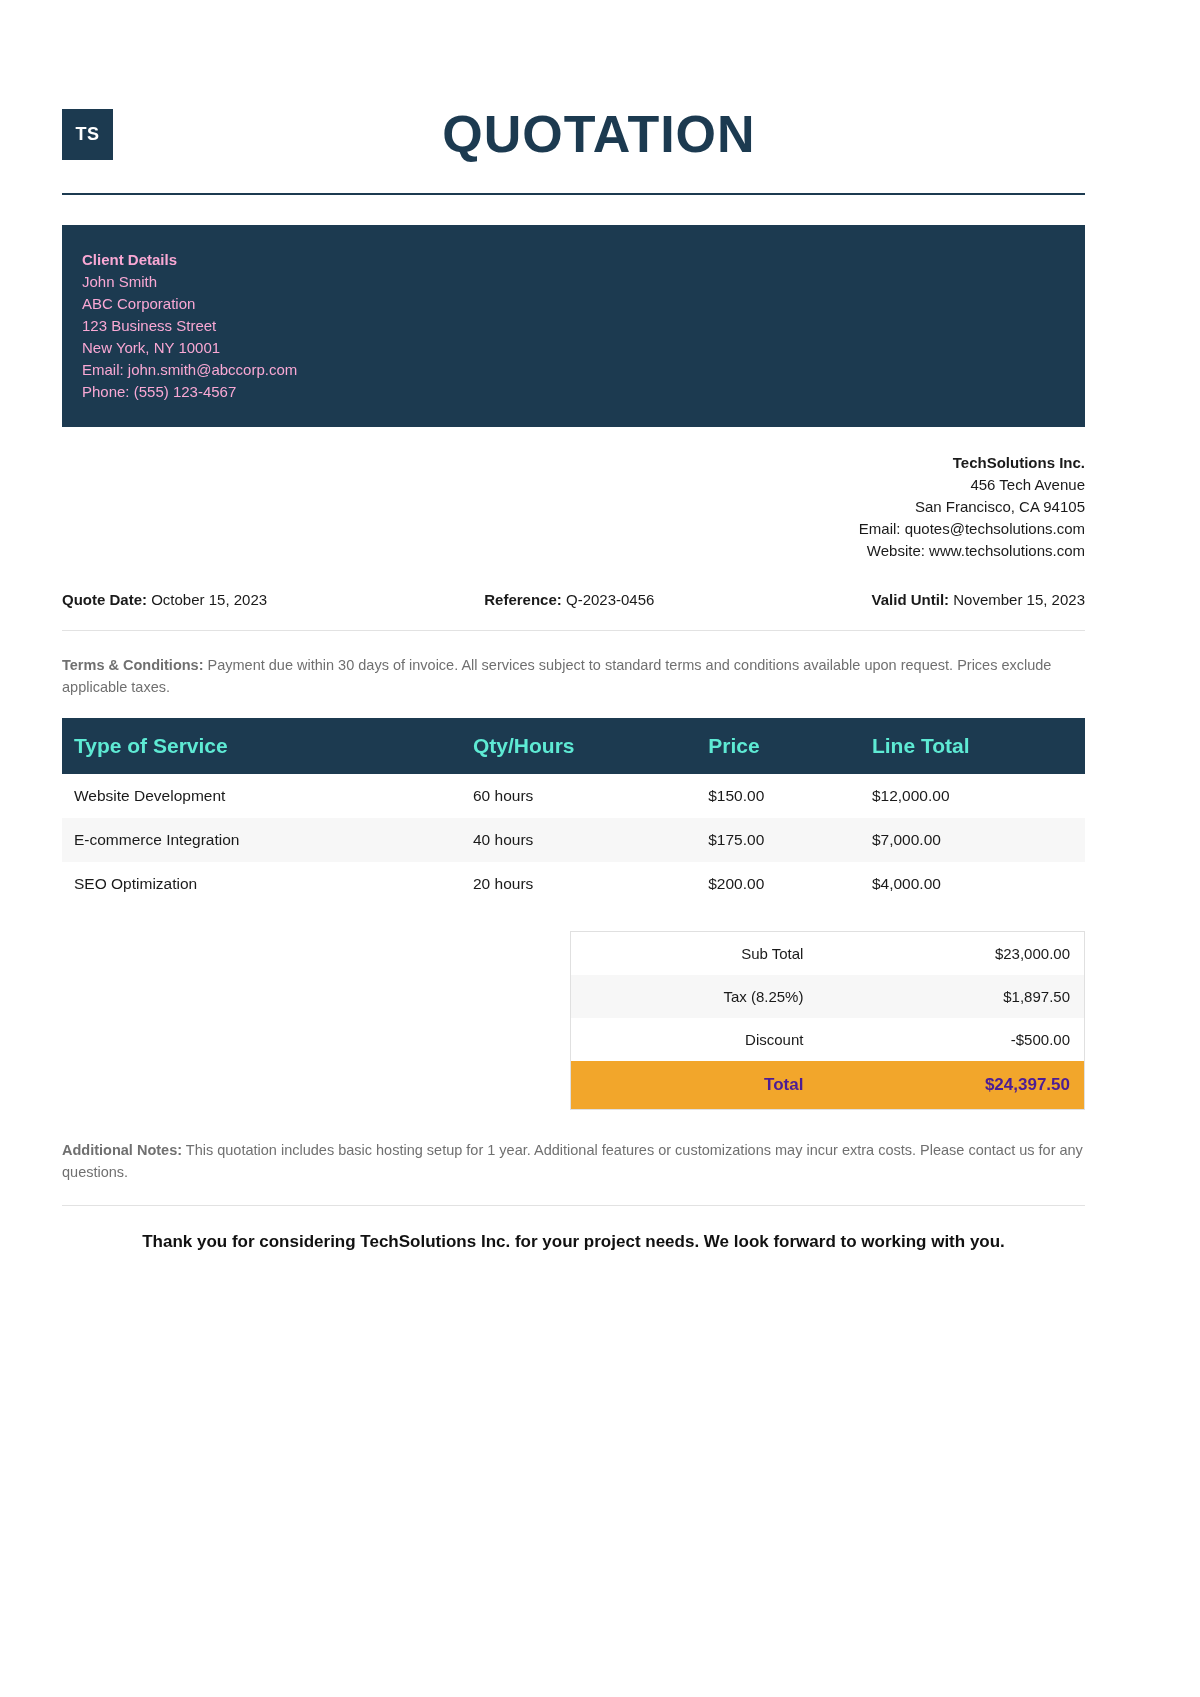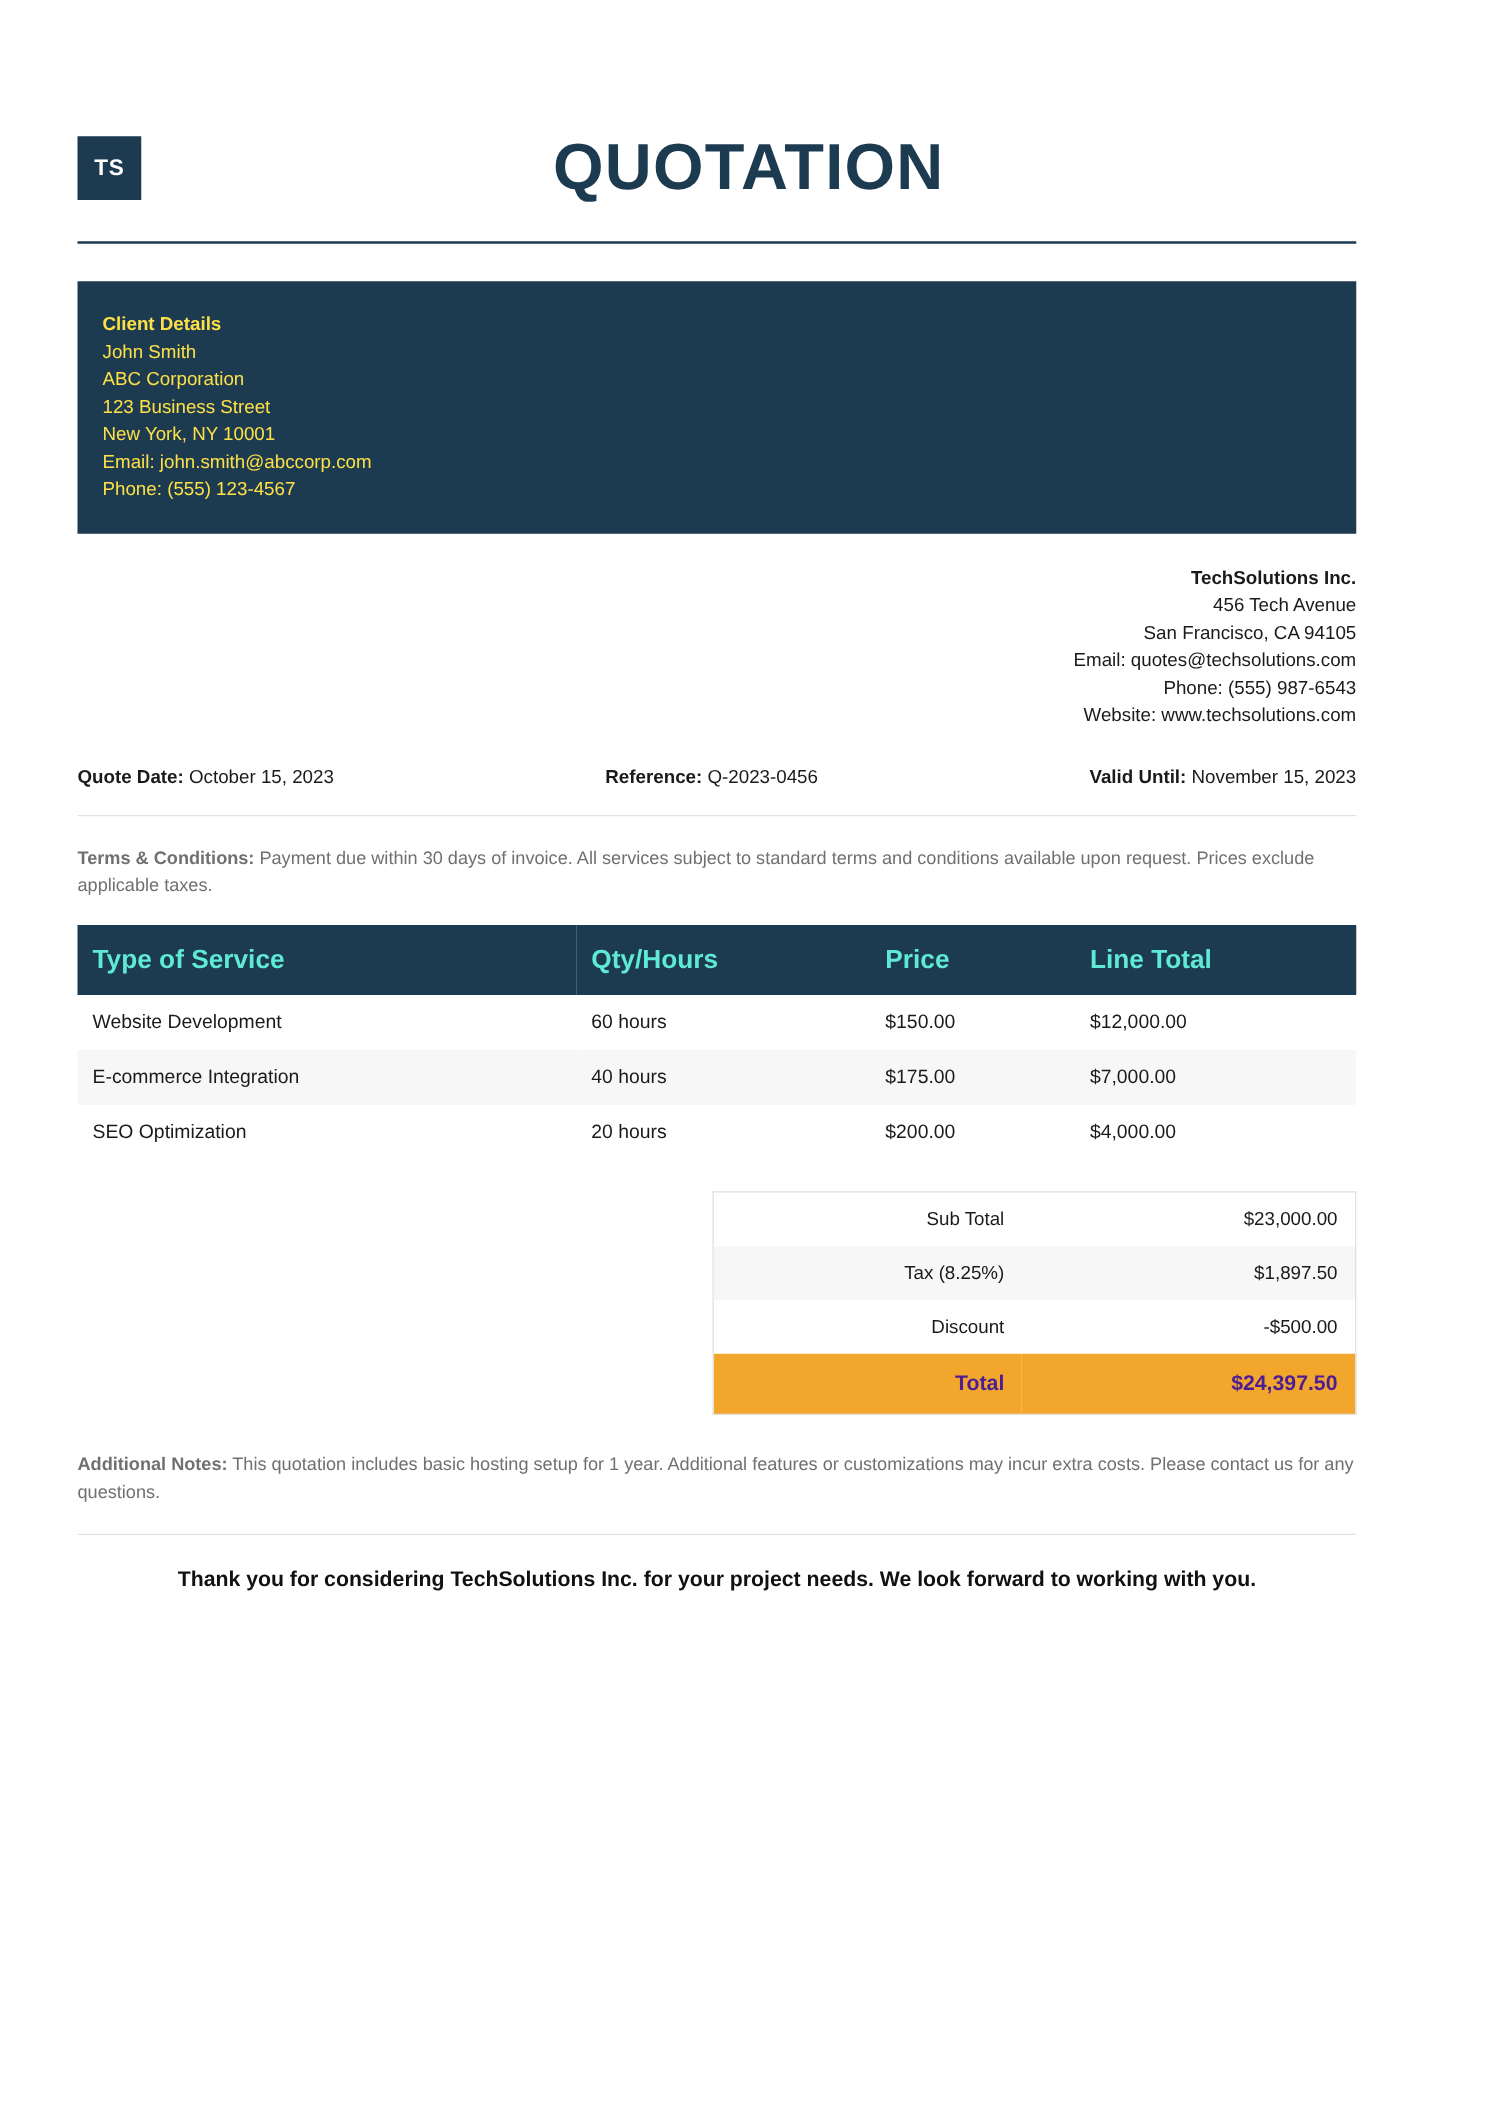"Client Details" .client-box { color: #fde047 -> #f9a8d4 }
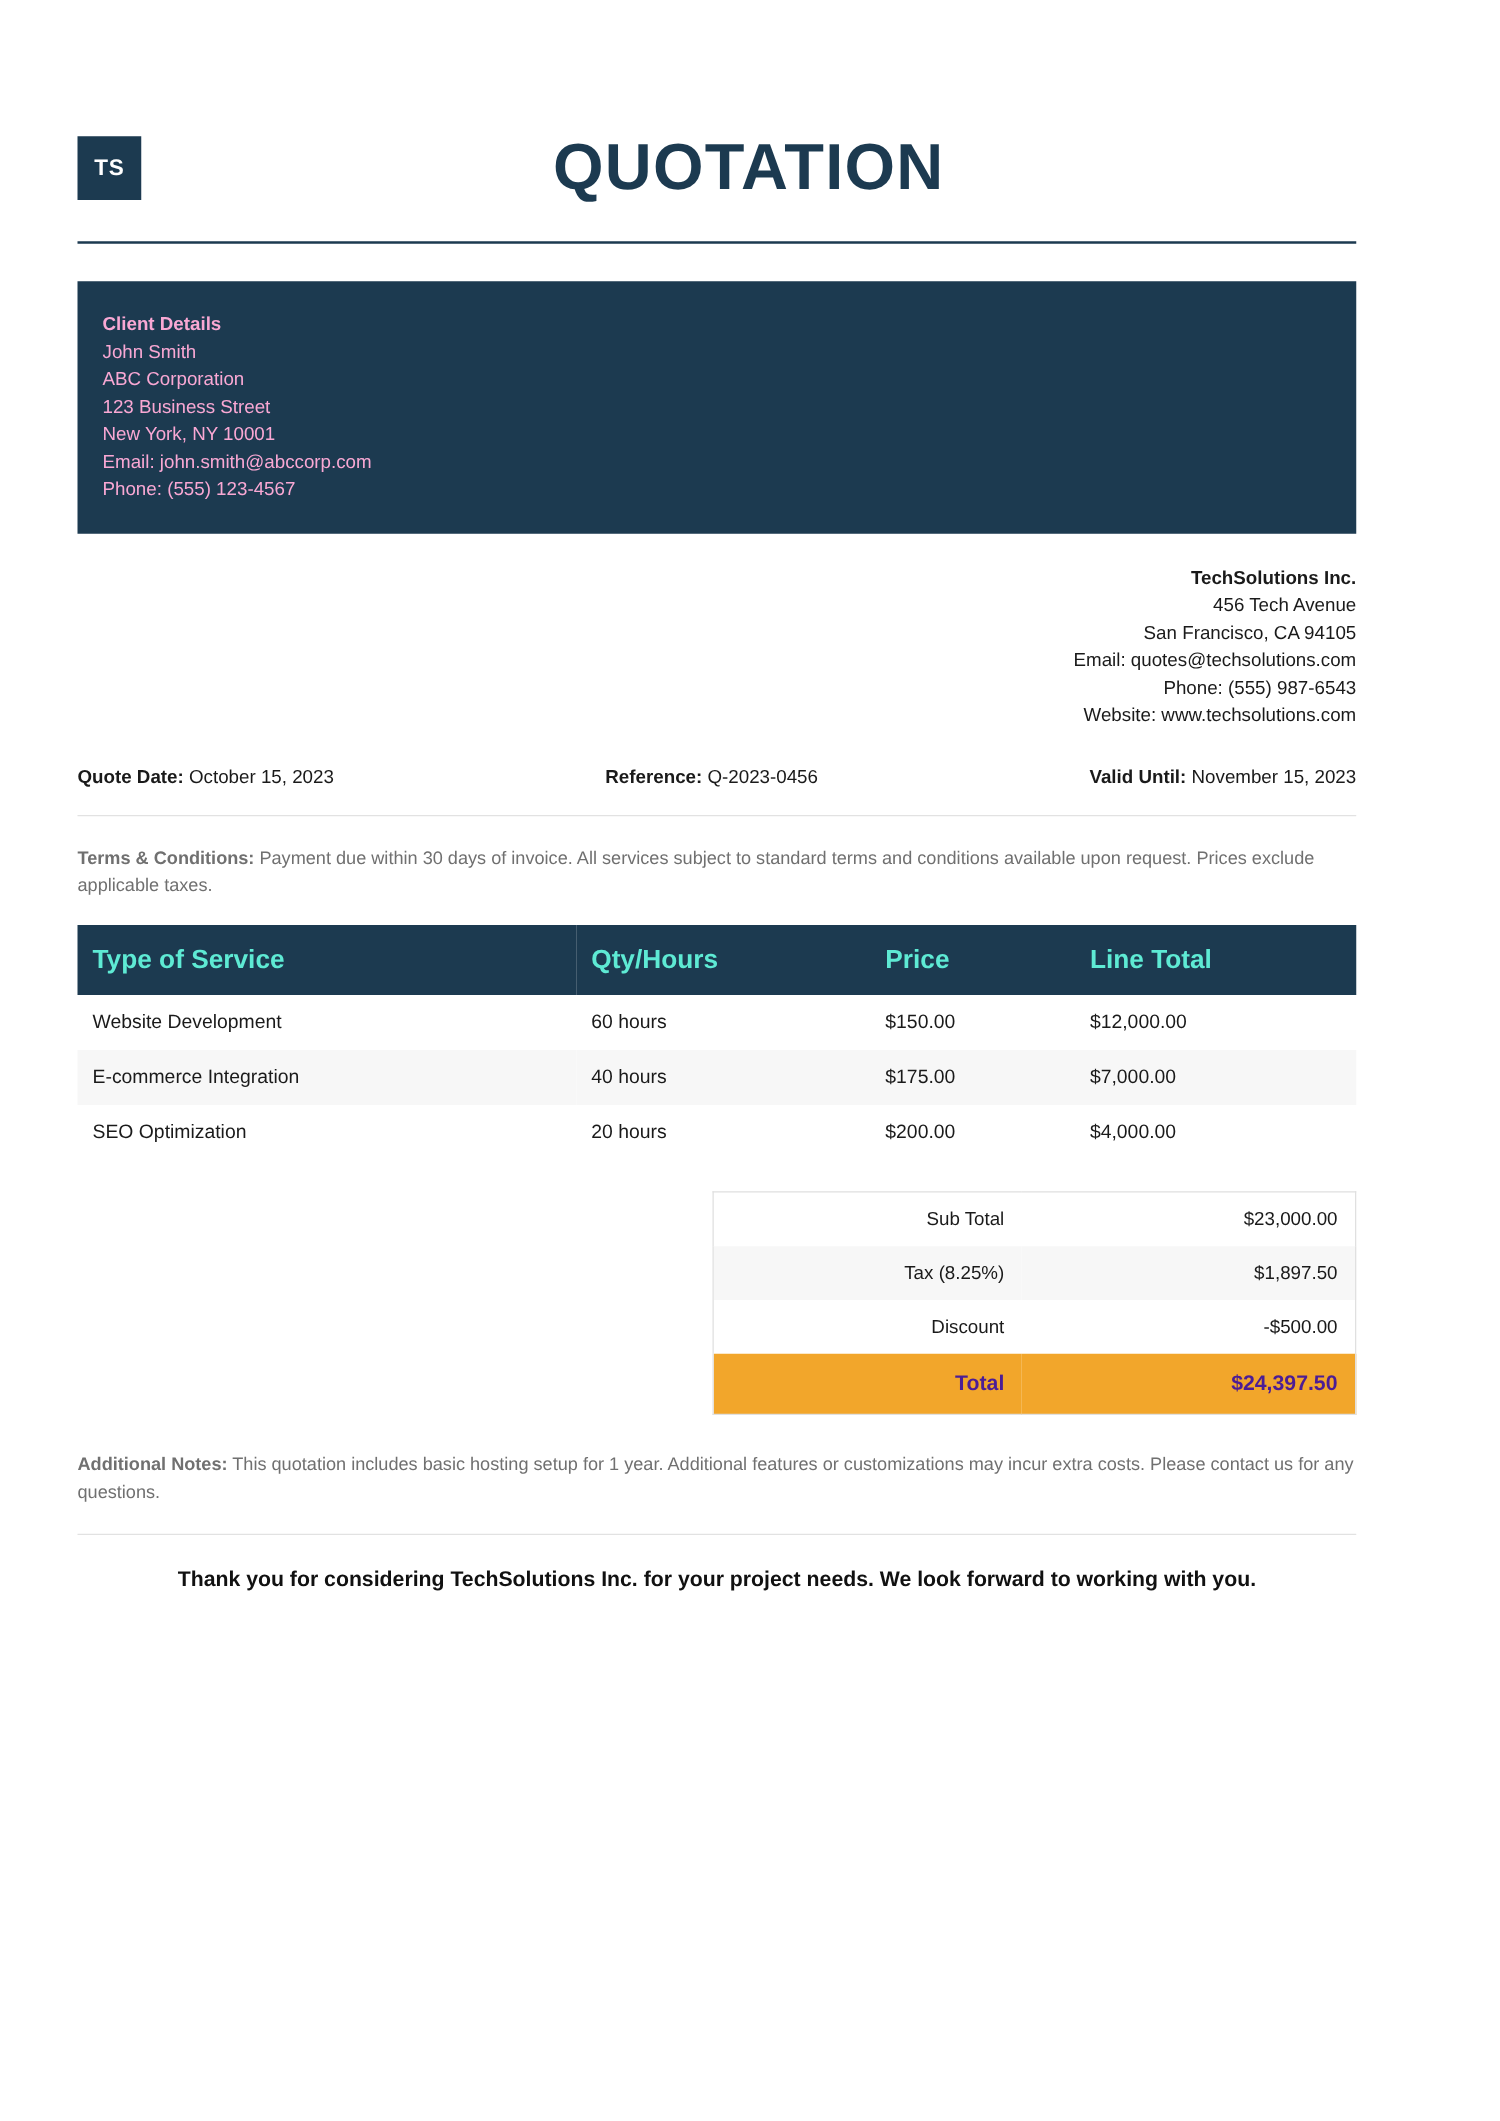"Phone: (555) 987-6543" div { html: <div>Phone: (555) 987-6543</div> -> none }
